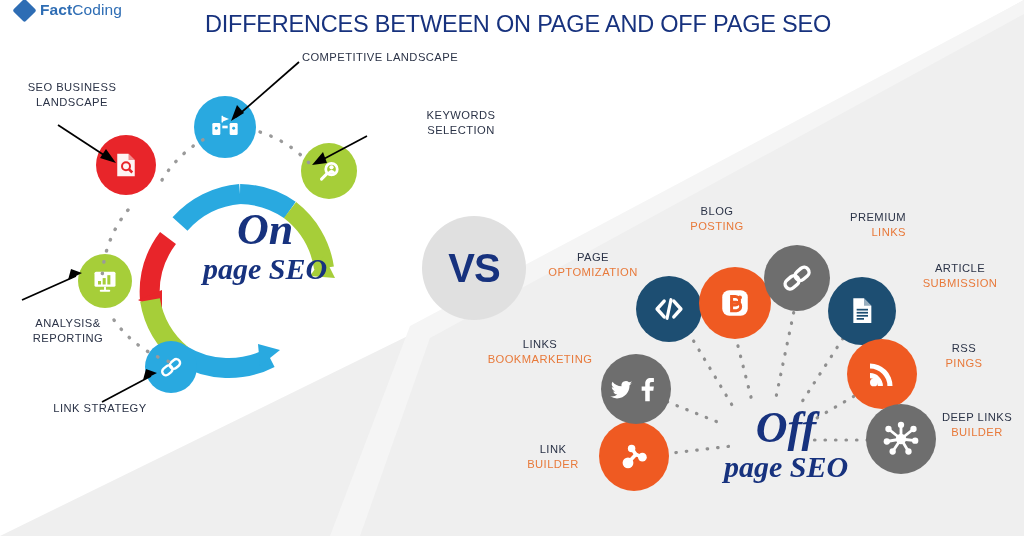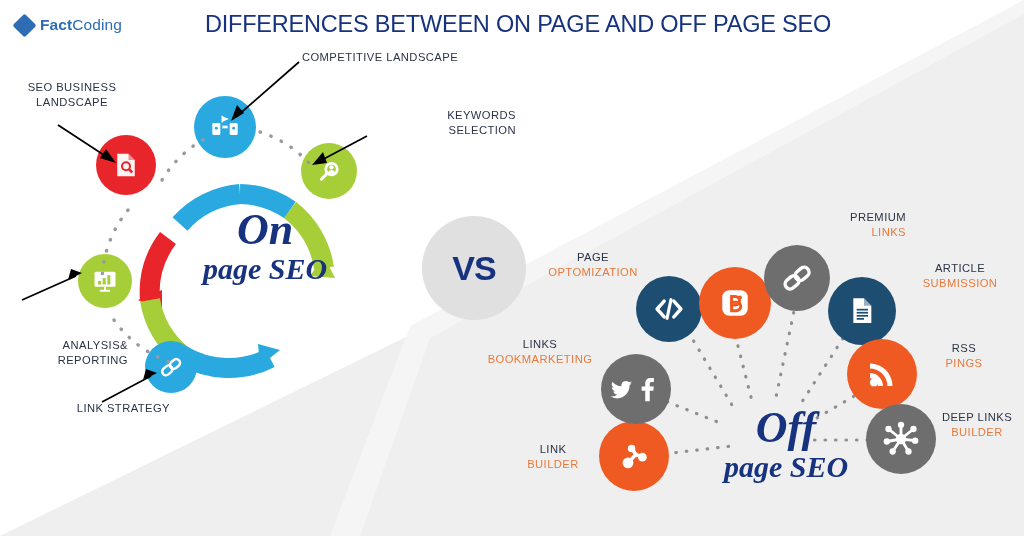"FactCoding" .logo { top: 16px -> 1px }
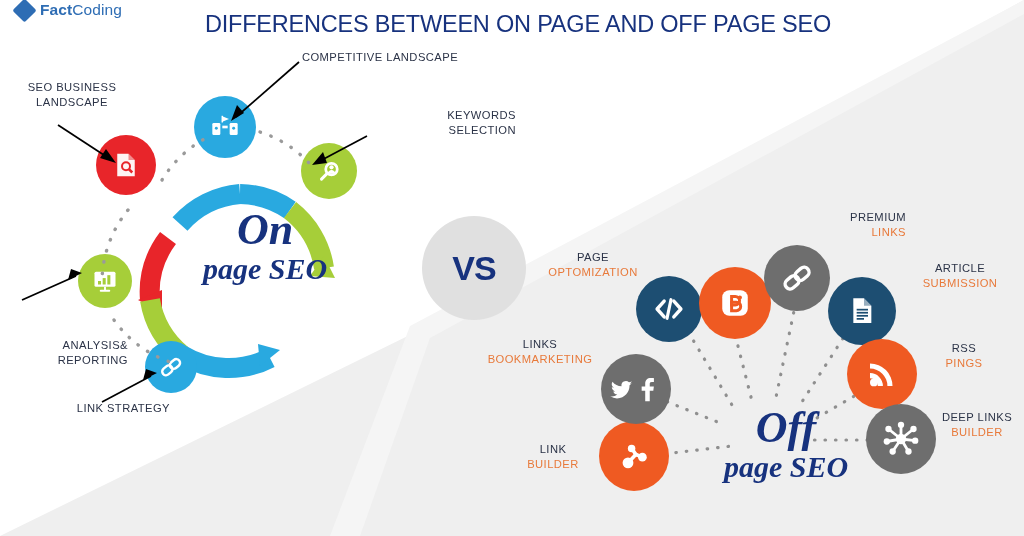"KEYWORDS" .lbl.l { text-align: right -> center }
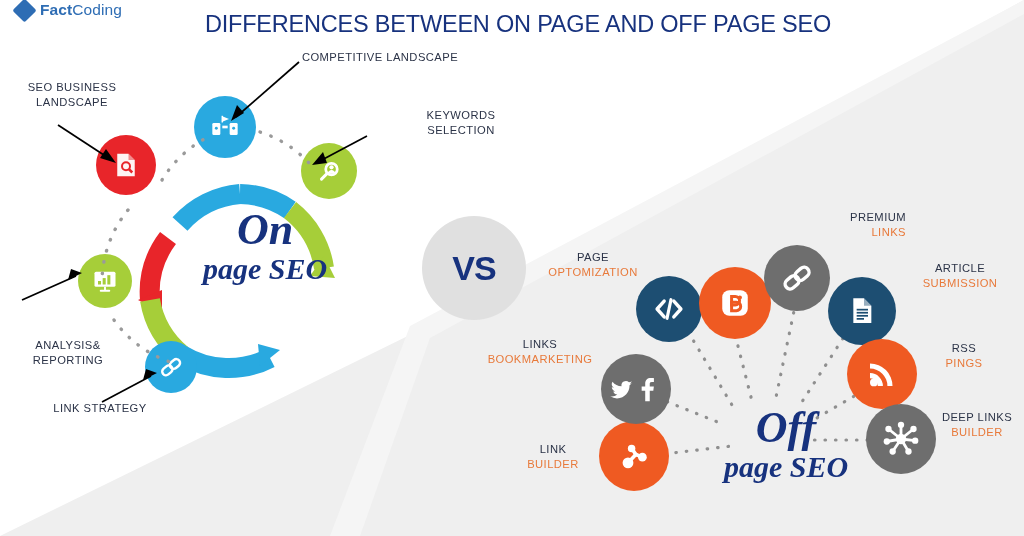"BLOG" div.lbl { html: none -> <div> <span>BLOG</span> <span>POSTING</span> </div> }
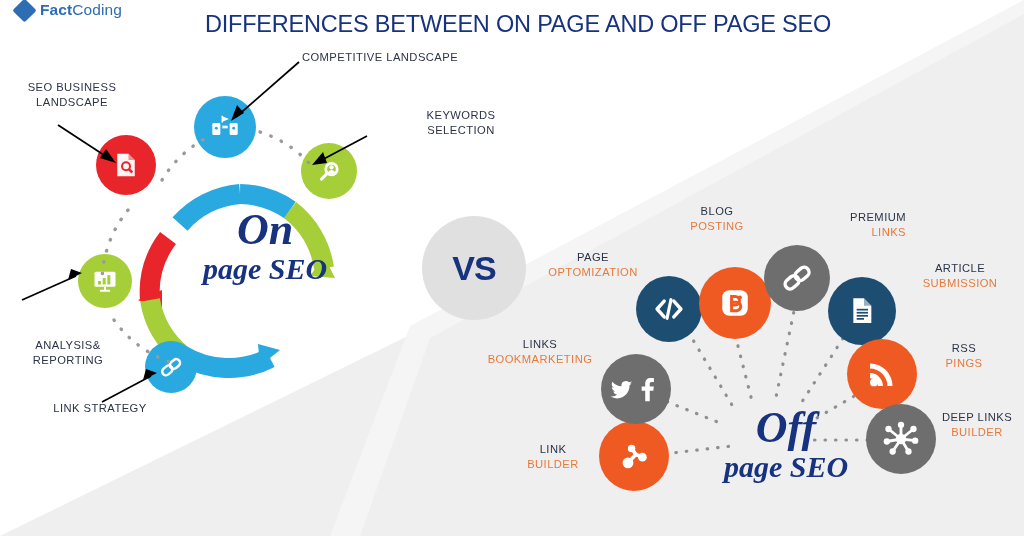"VS" .vs-circle span { font-size: 34px -> 40px }
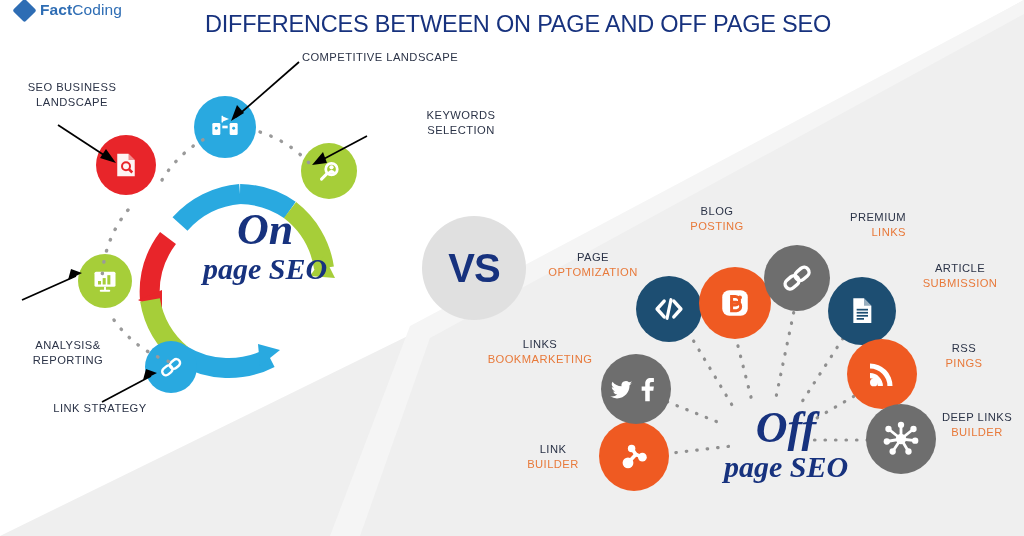"ANALYSIS&" div.lbl { margin-top: 22px -> none }
